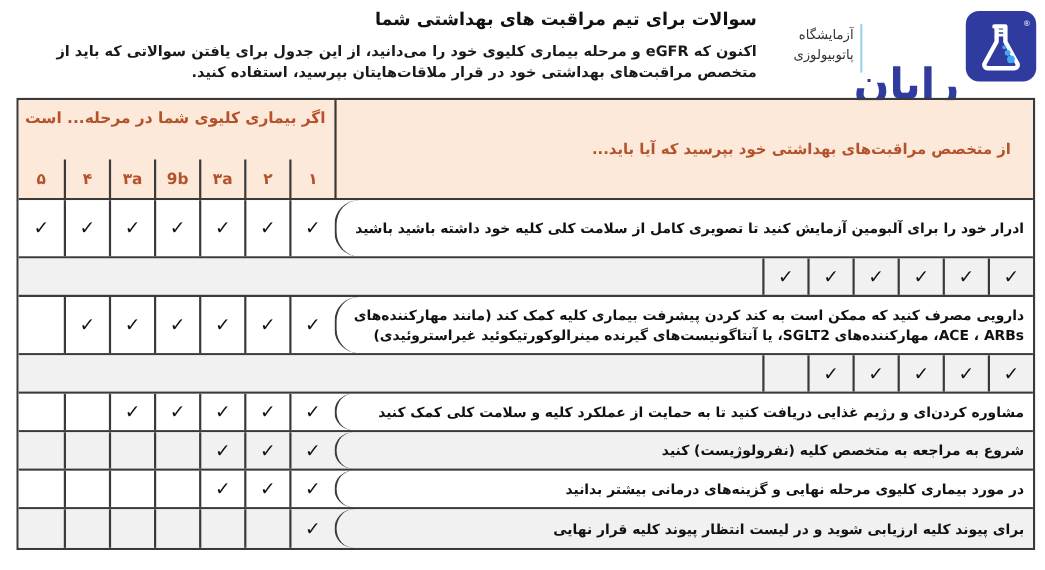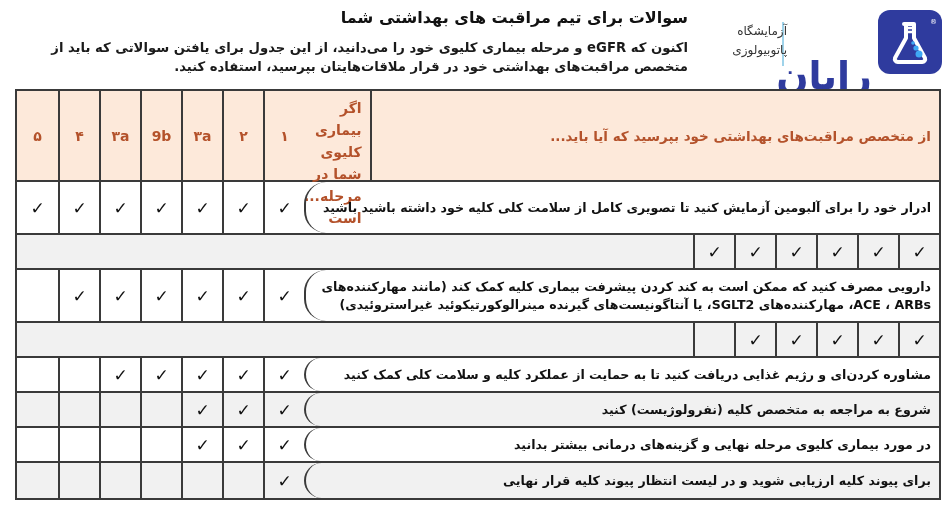"آزمایشگاه" .logo-sub { right: 155px -> 166px }
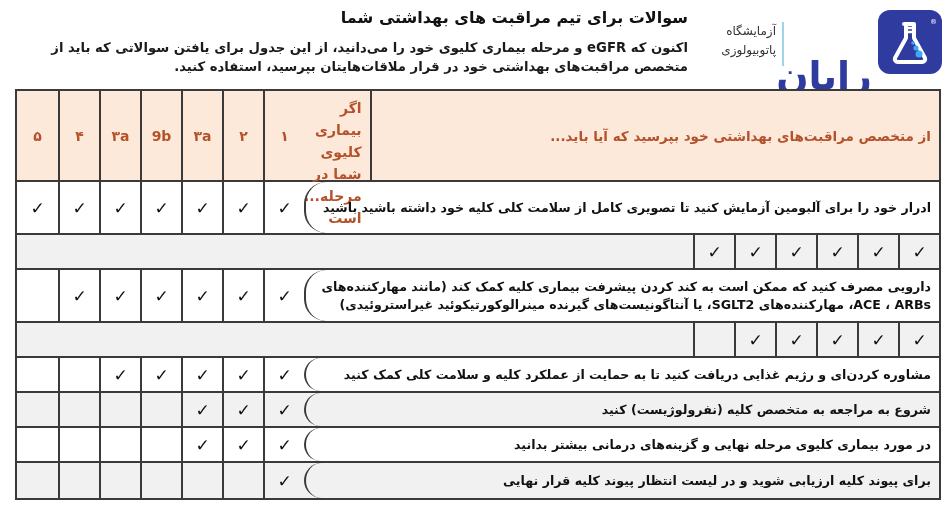"اگر بیماری کلیوی شما در" .head-stages { flex-direction: row -> column }
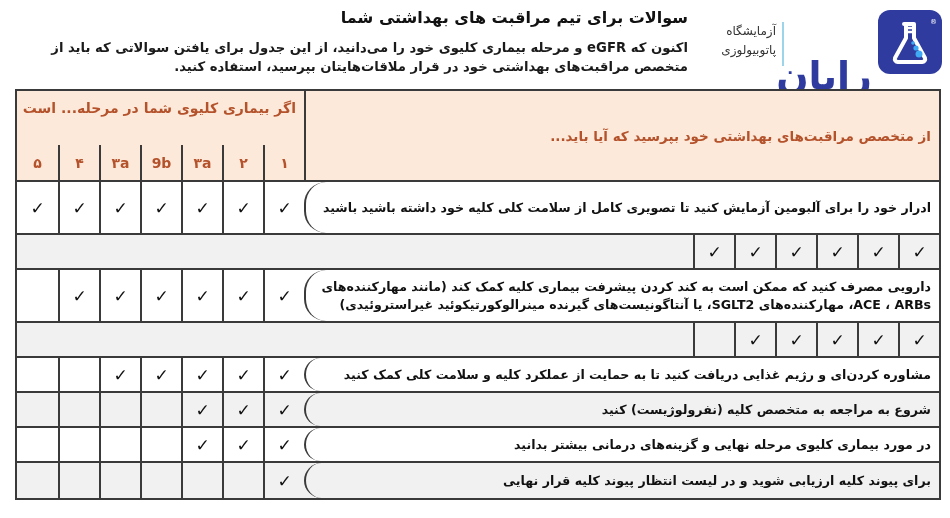"از متخصص مراقبت‌های بهداشتی خود" .head-q { padding-right: 8px -> 20px }
